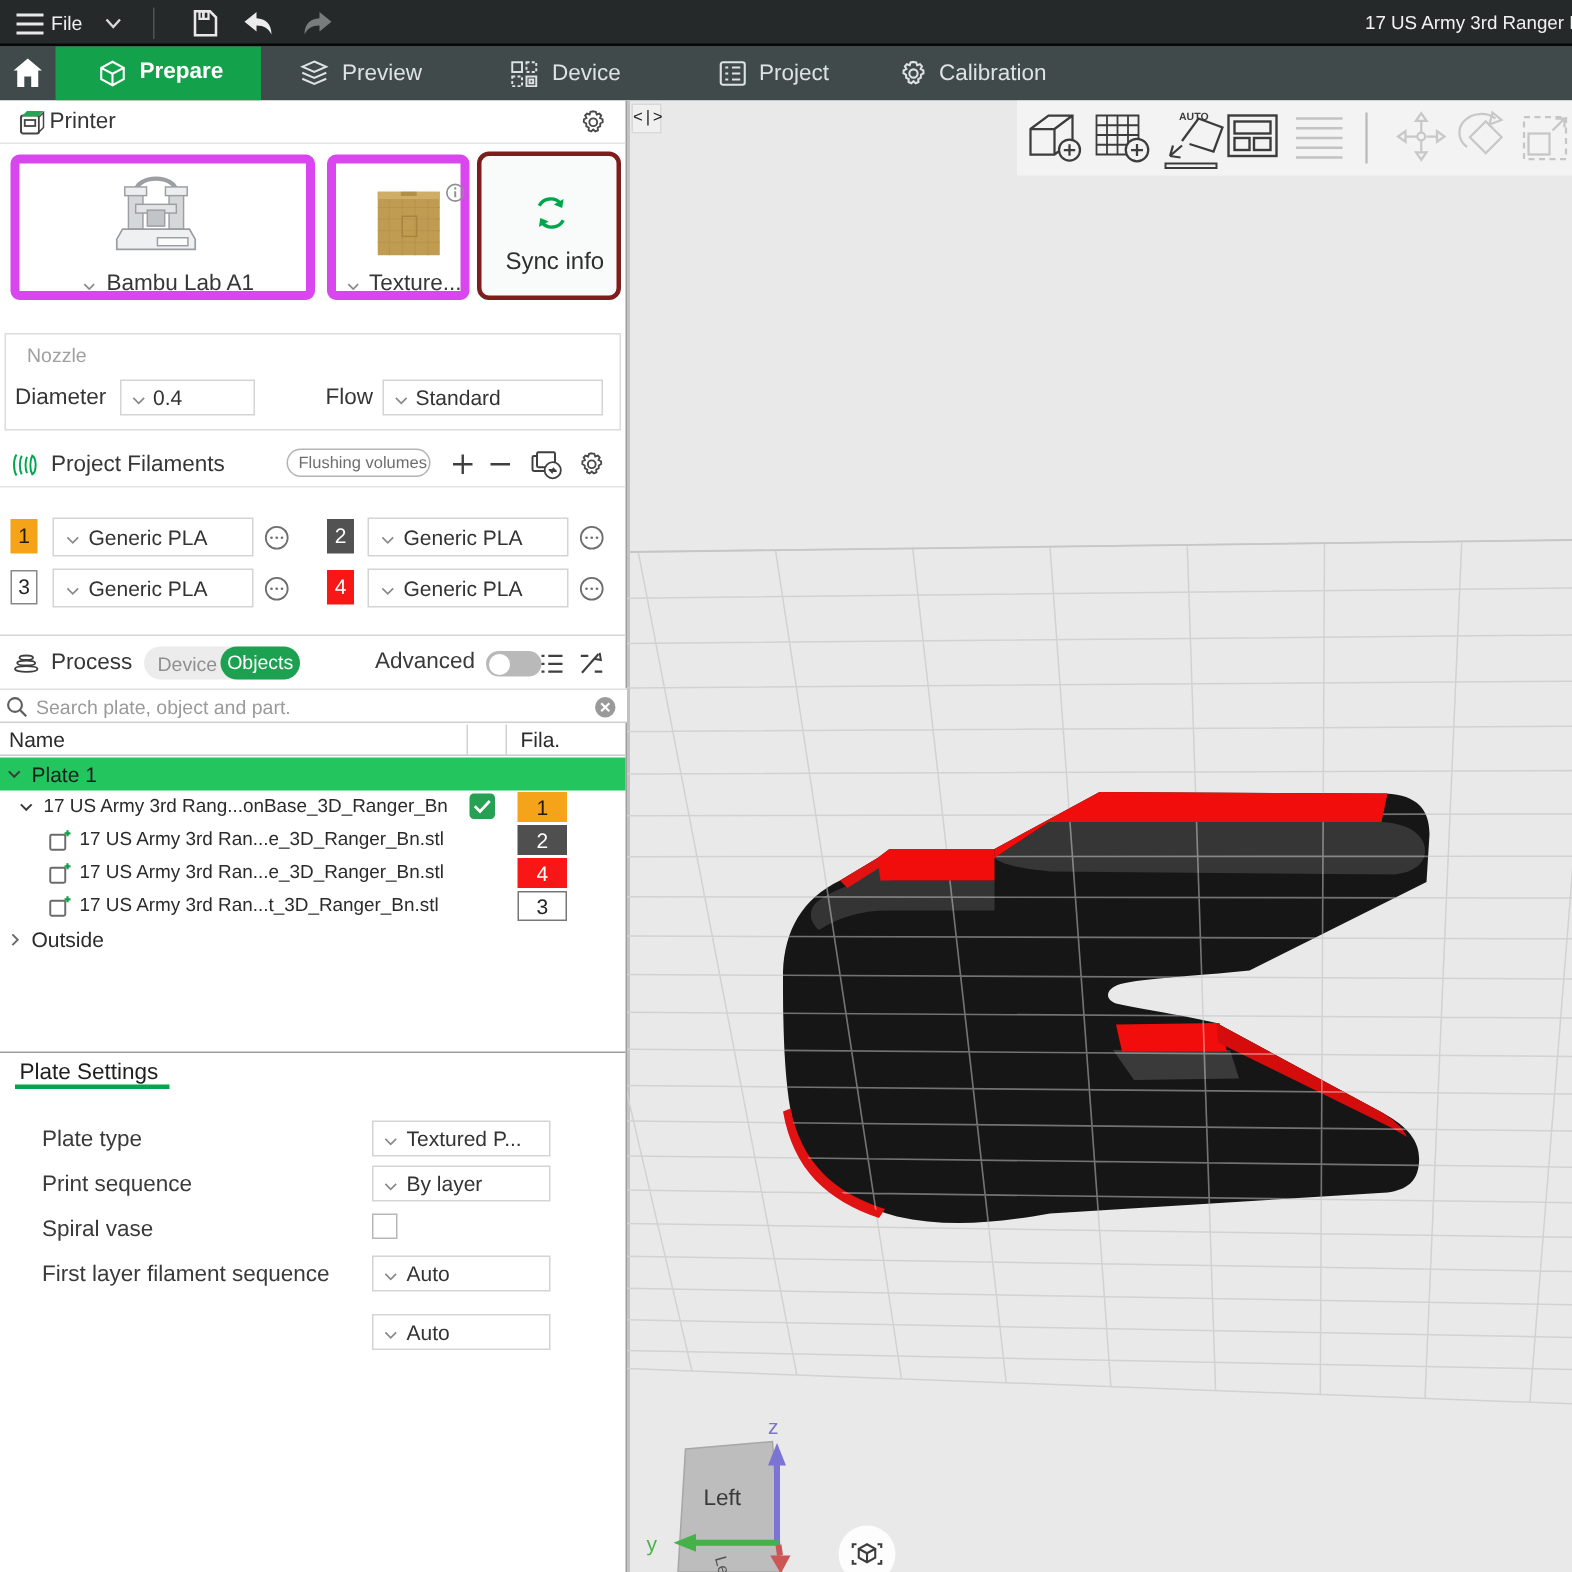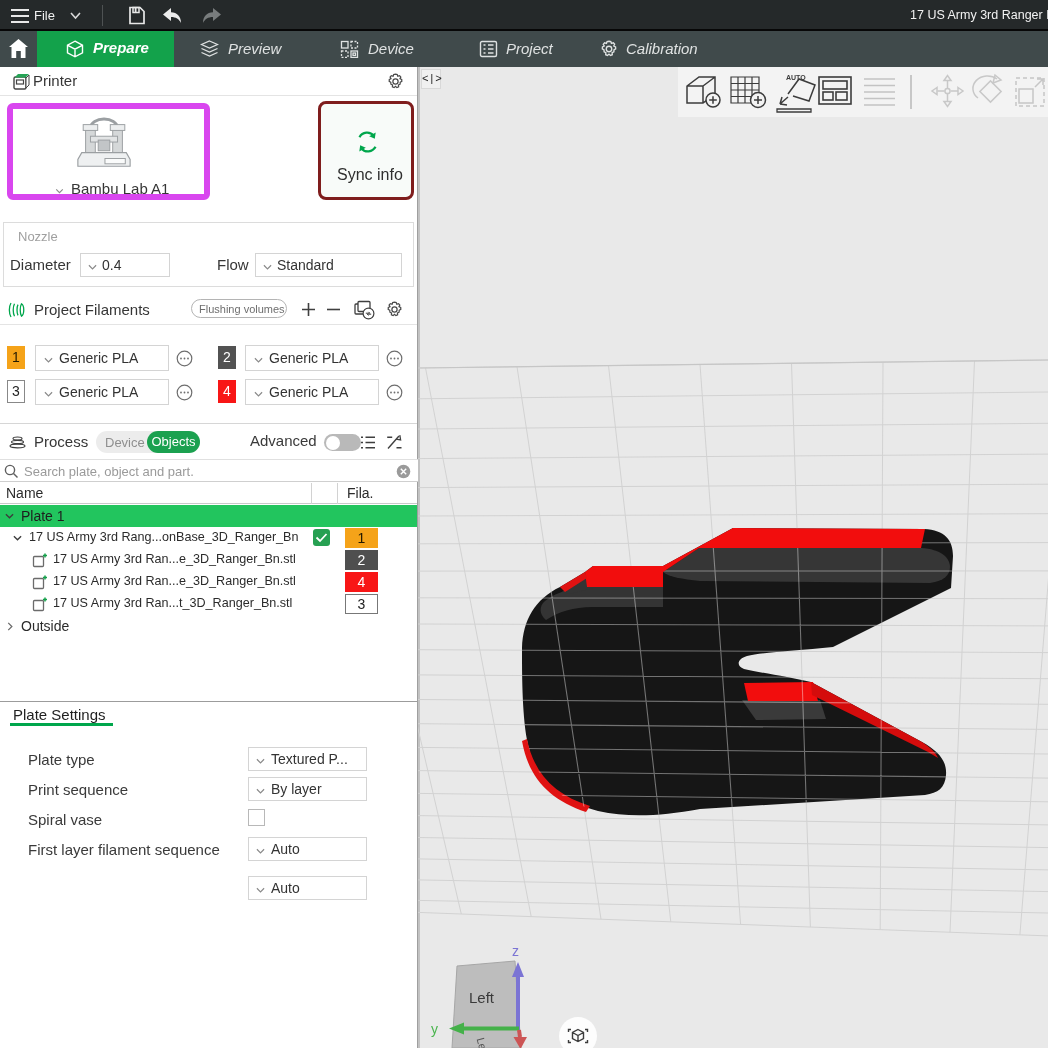"Prepare" #tabbar { font-style: italic -> none }
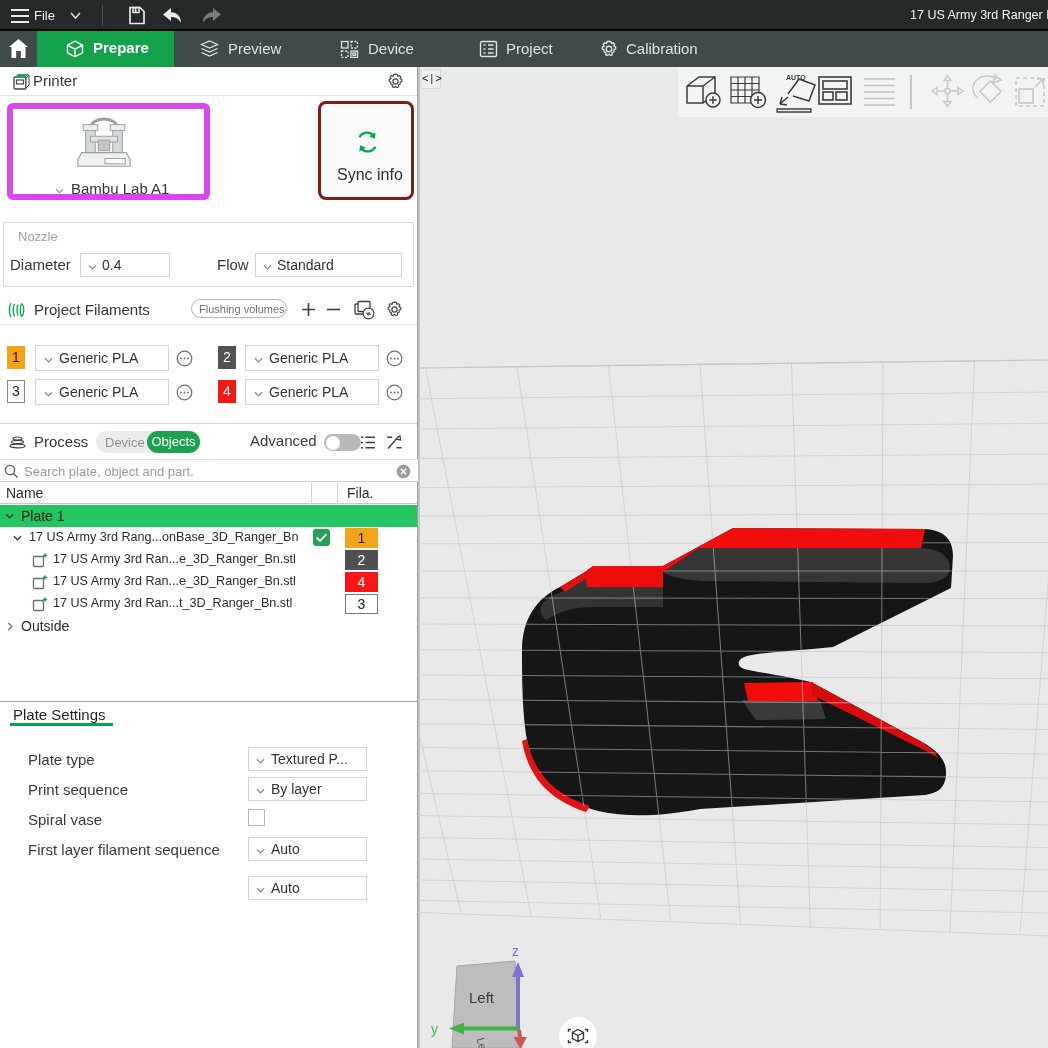"Texture..." div.card { html: none -> <div> <svg> <path></path> <path></path> <path></path> <g> <path></path> </g> <rect></rect> </svg> <svg> <circle></circle> <path></path> </svg> <svg> <path></path> </svg> <span>Texture...</span> </div> }
